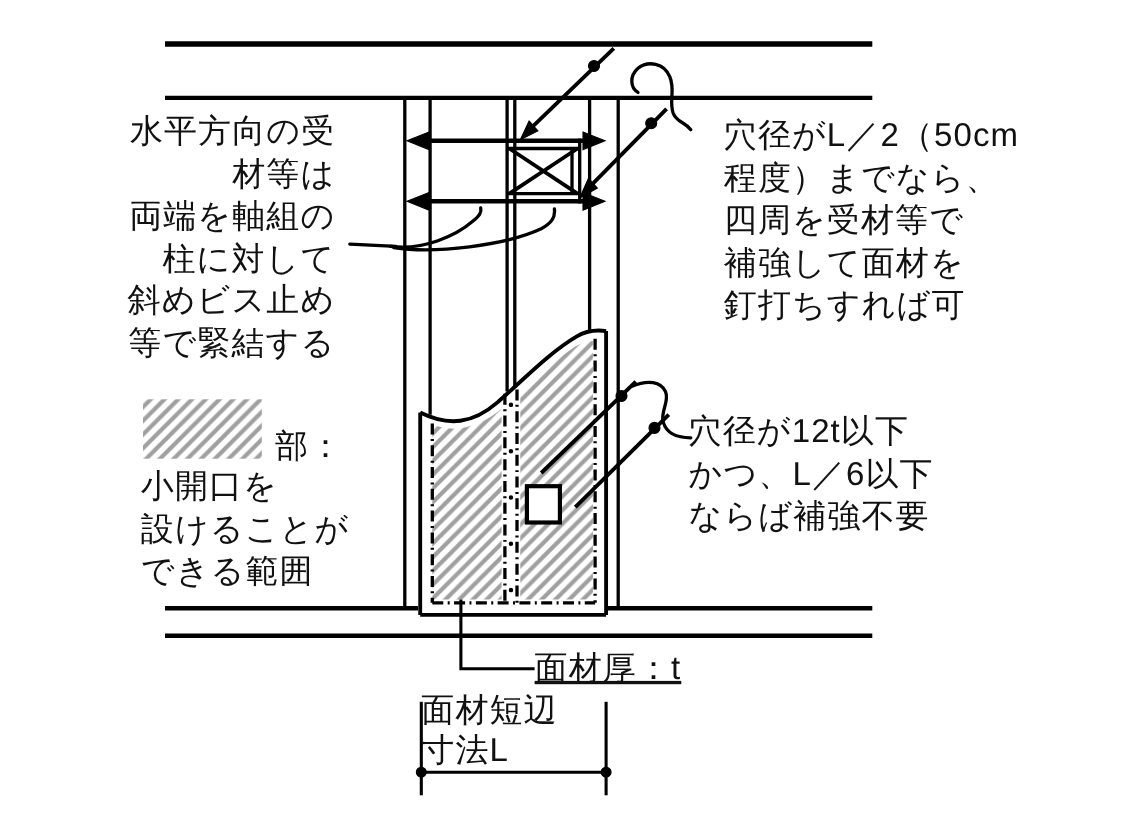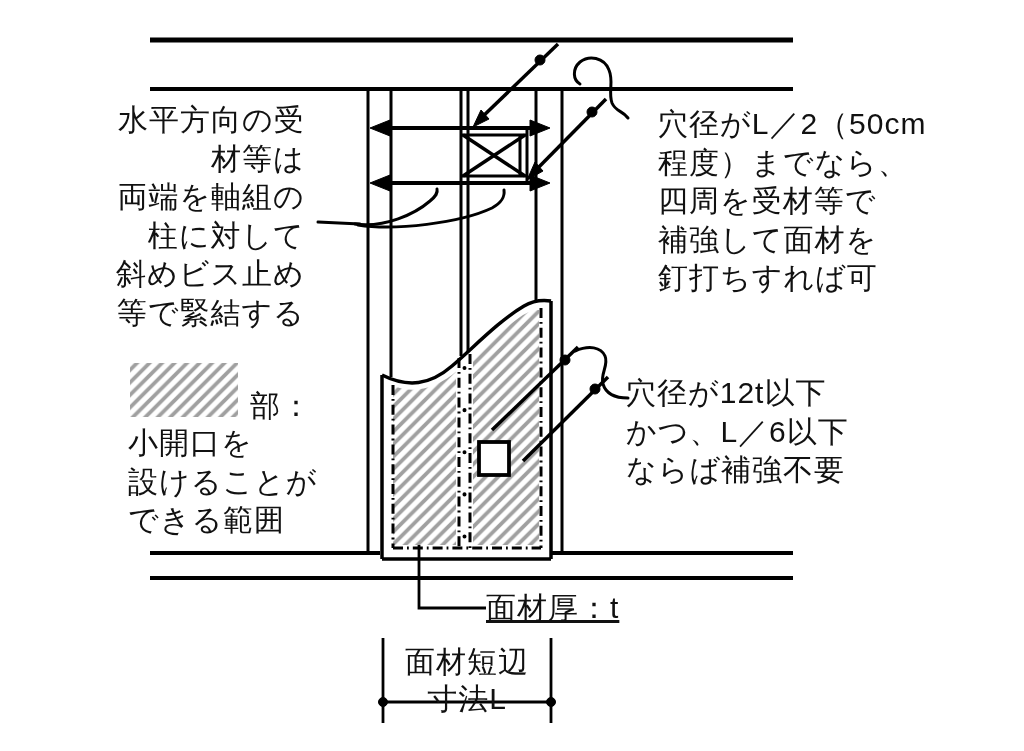"面材短辺" .center { margin-top: 16px -> none; text-align: center -> left }
